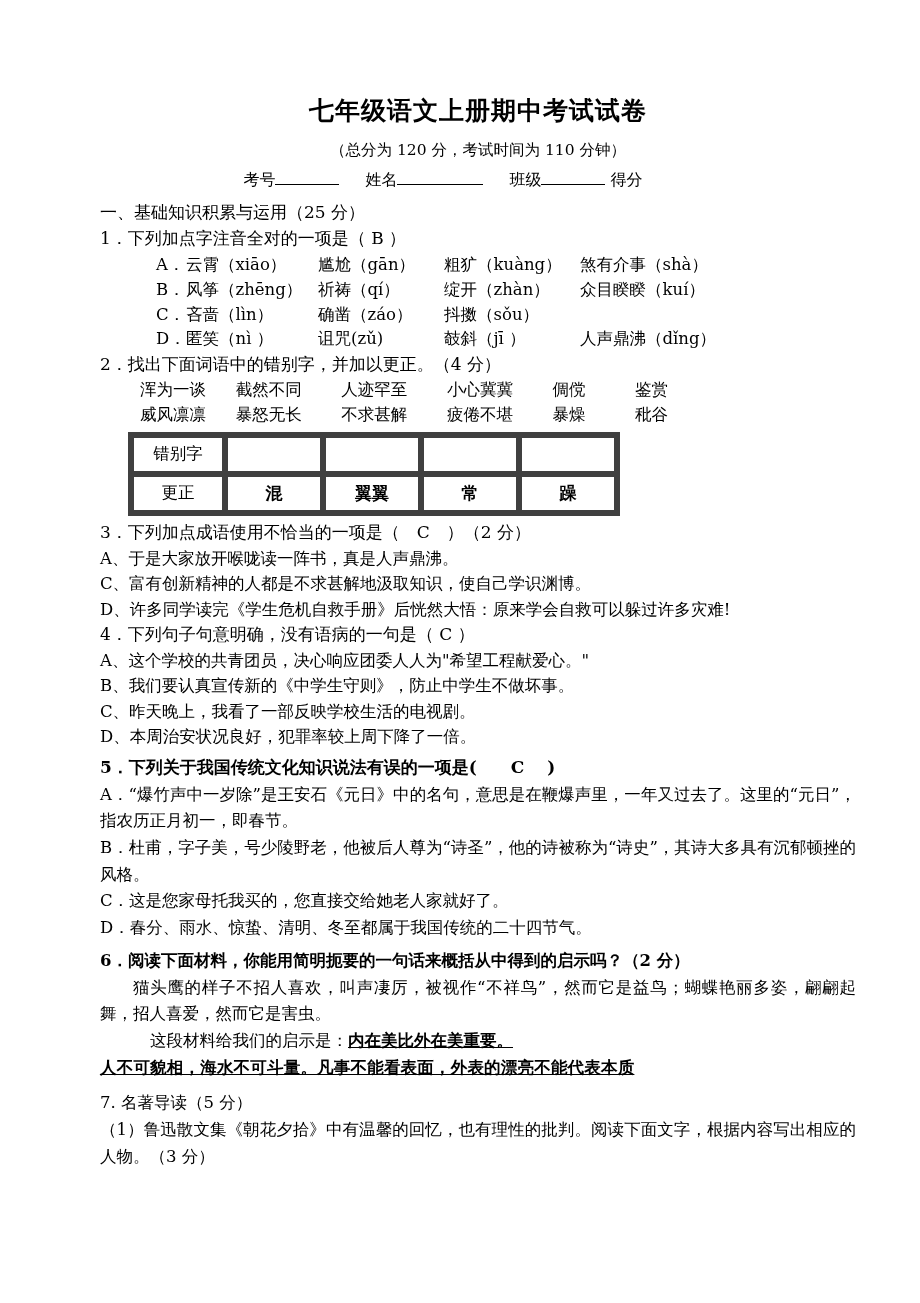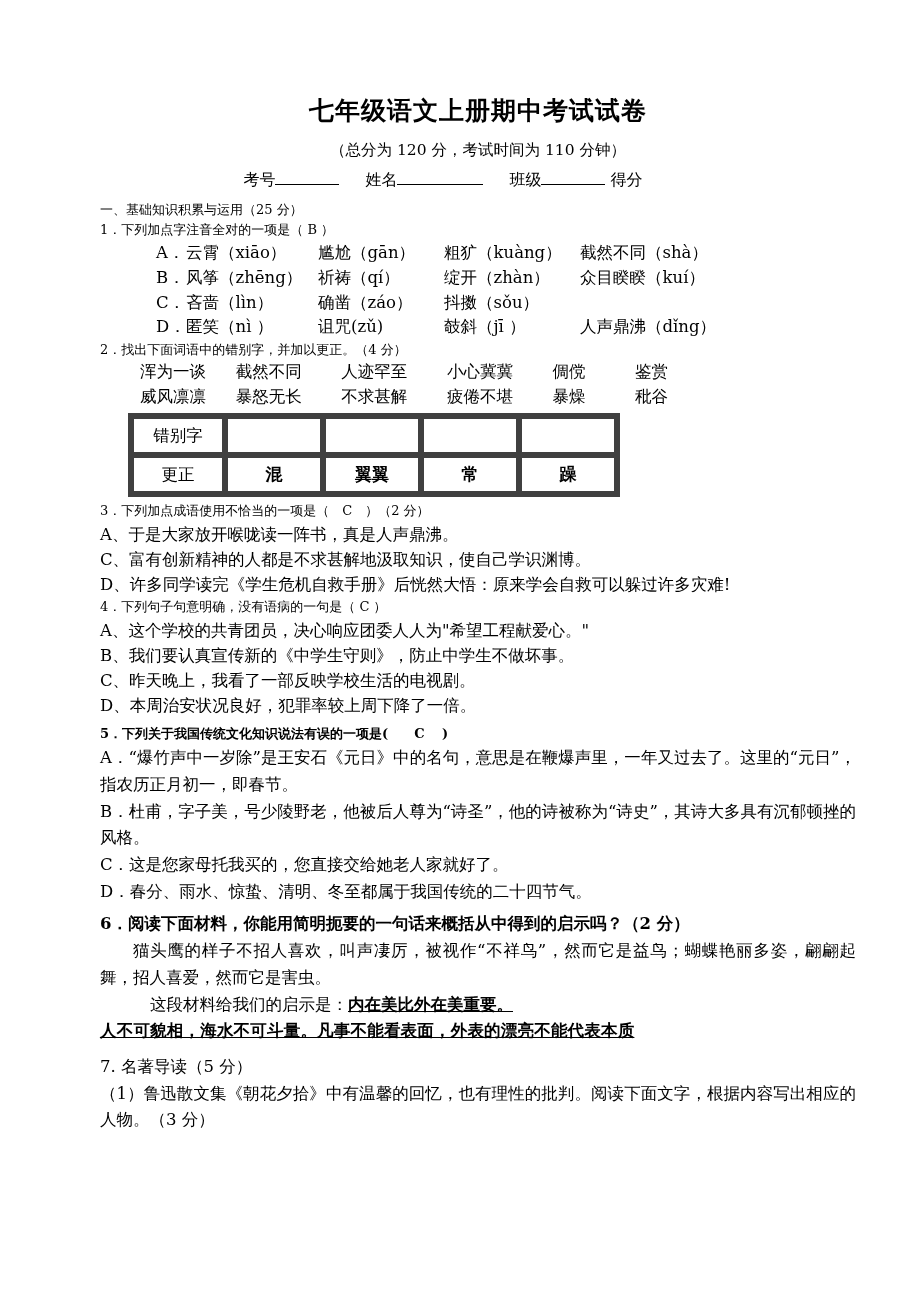"一、基础知识积累与运用（25 分）" .q { font-size: 13px -> 17px }
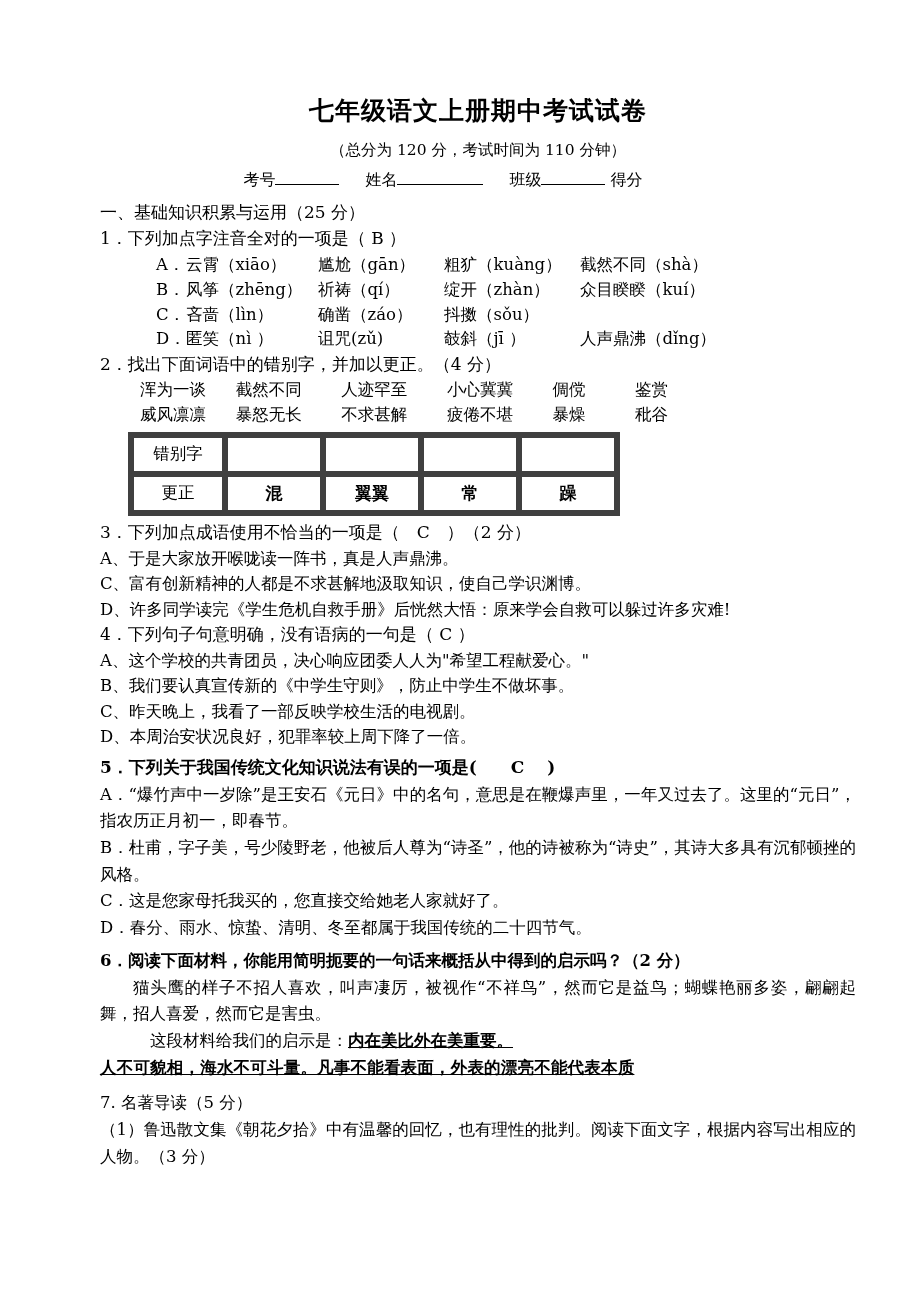"截然不同（shà）" span.c4 { text: 截然不同 -> 煞有介事 }
